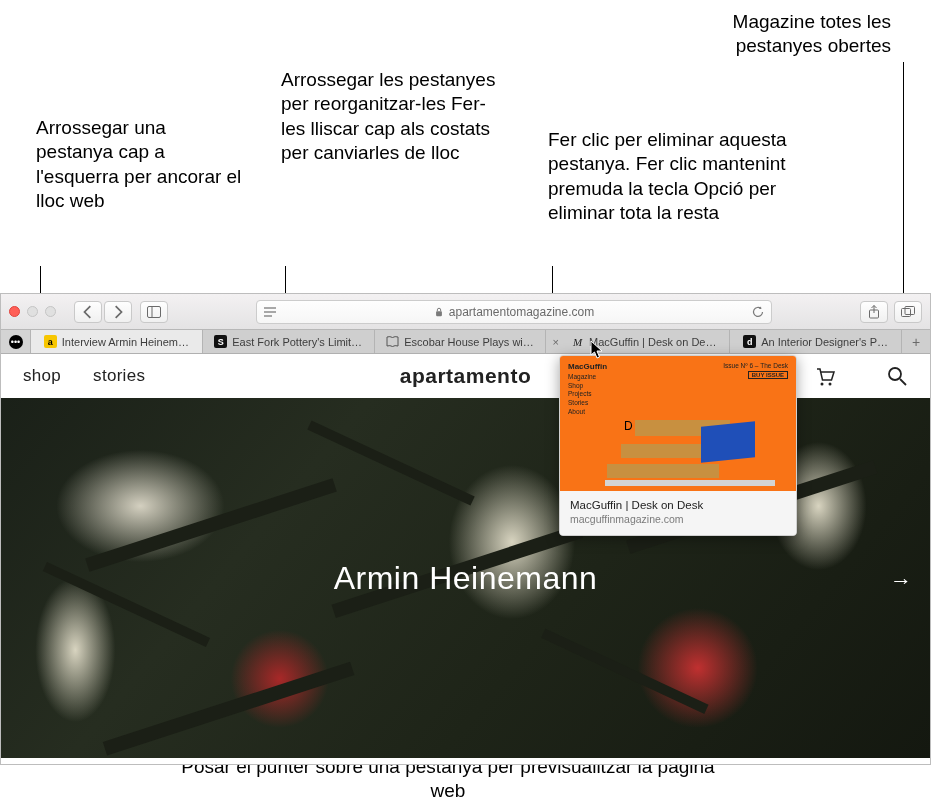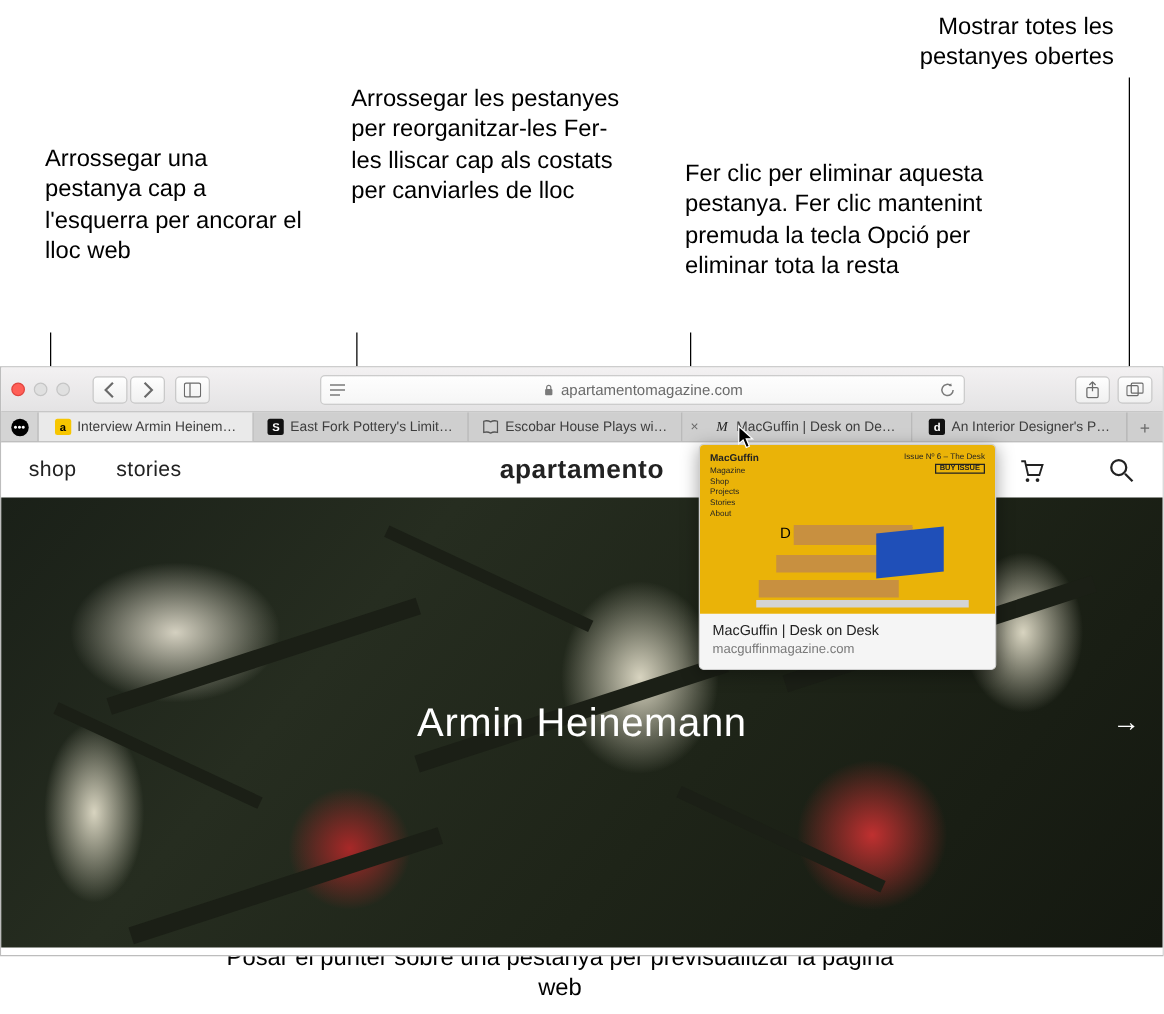"Mostrar totes les pestanyes obertes" div.callout { text: Mostrar -> Magazine }
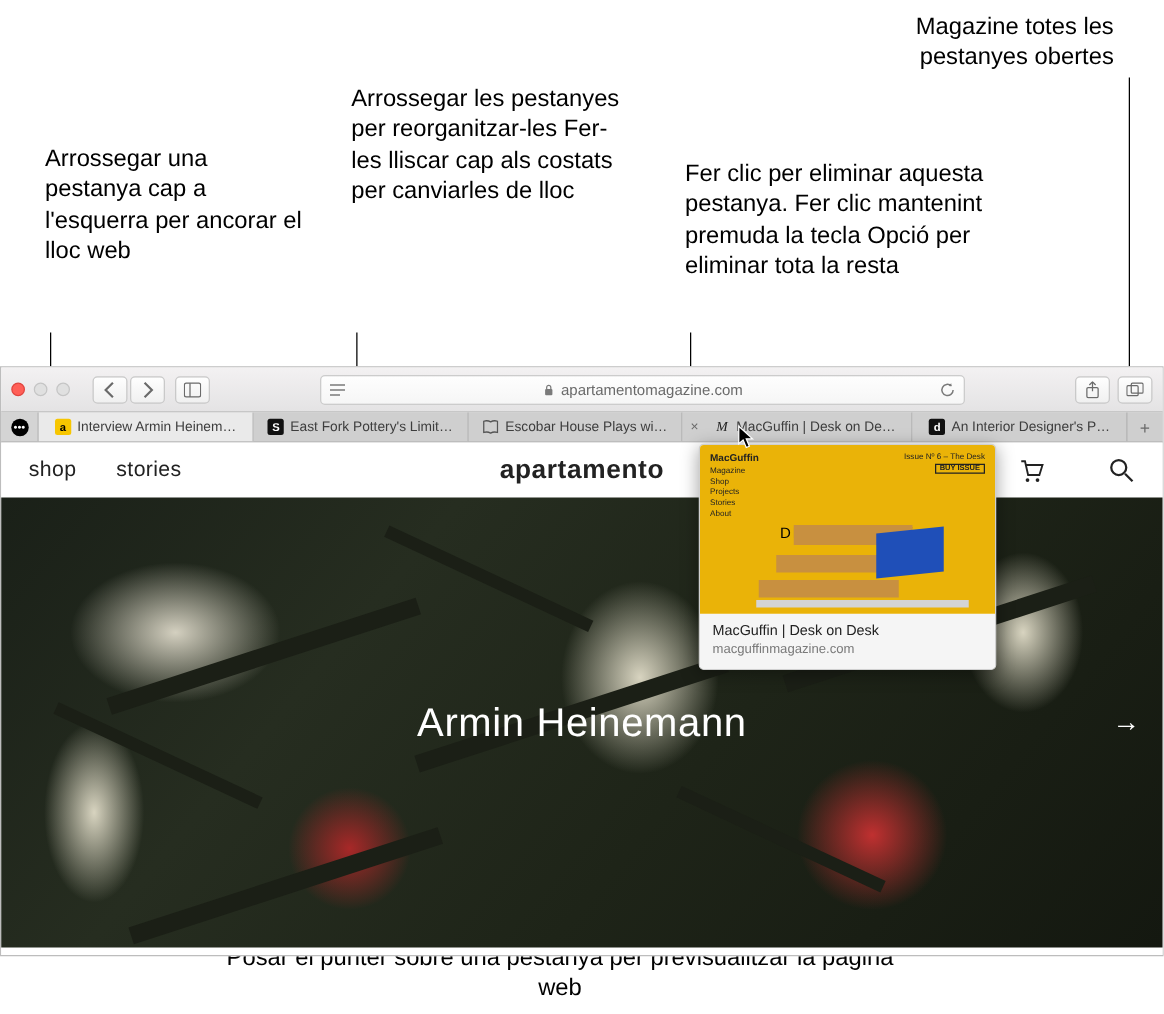"MacGuffin" .preview-img { background: #eab308 -> #f97316 }
